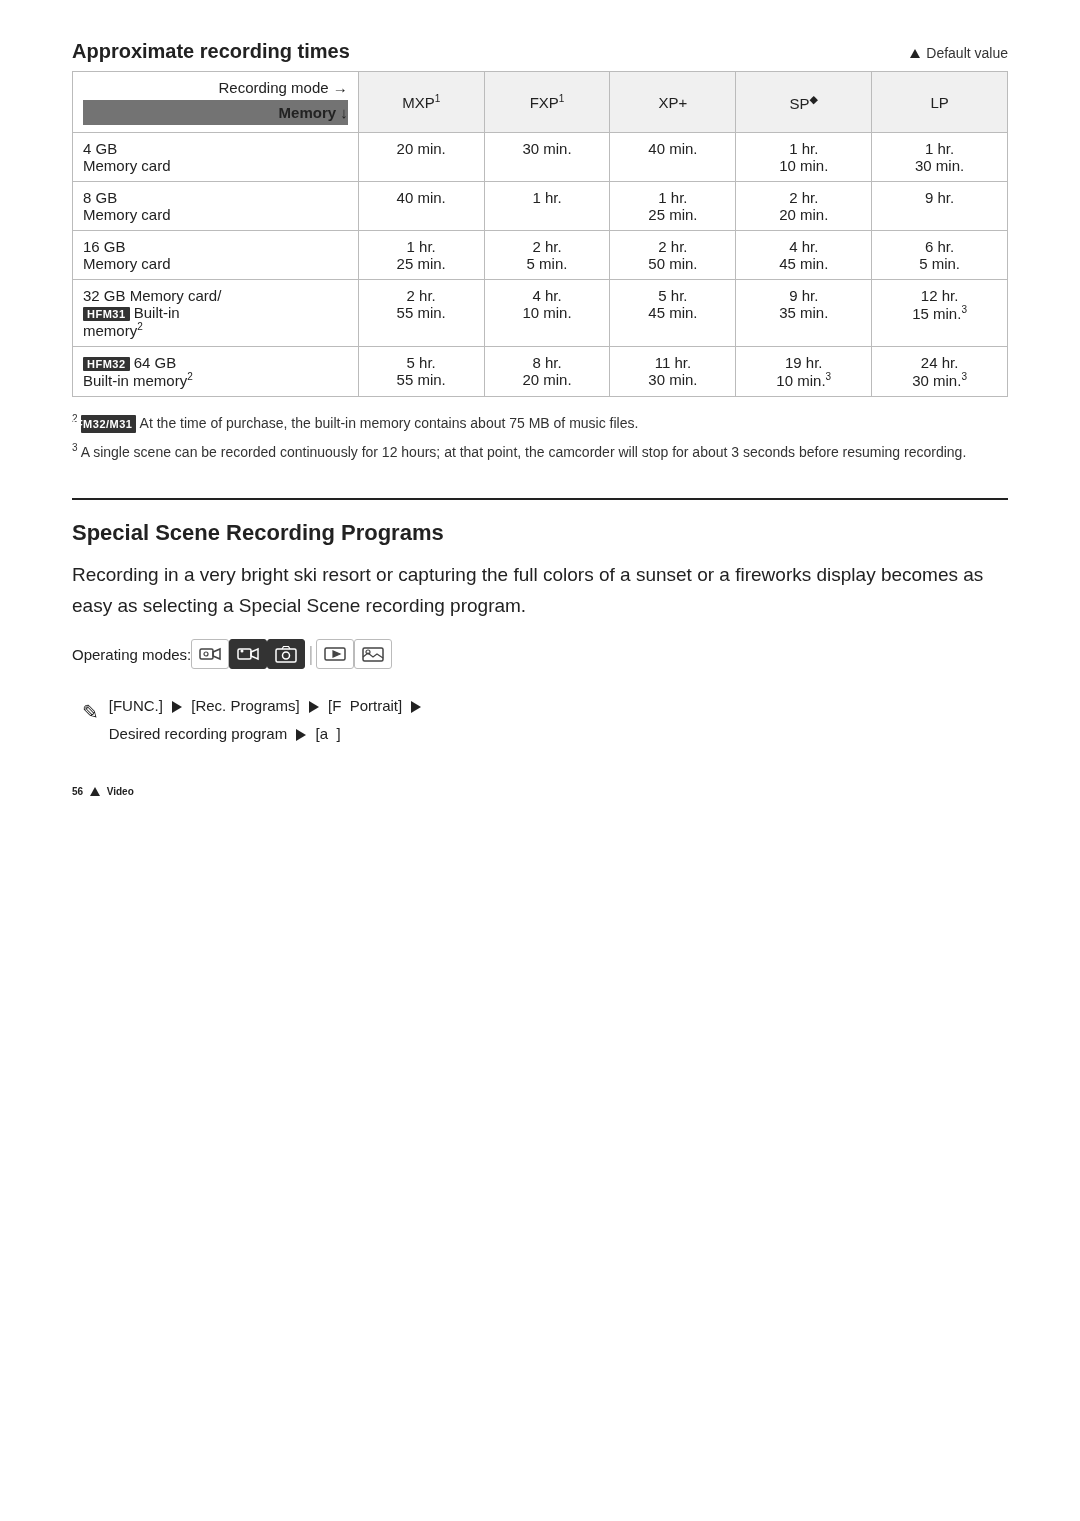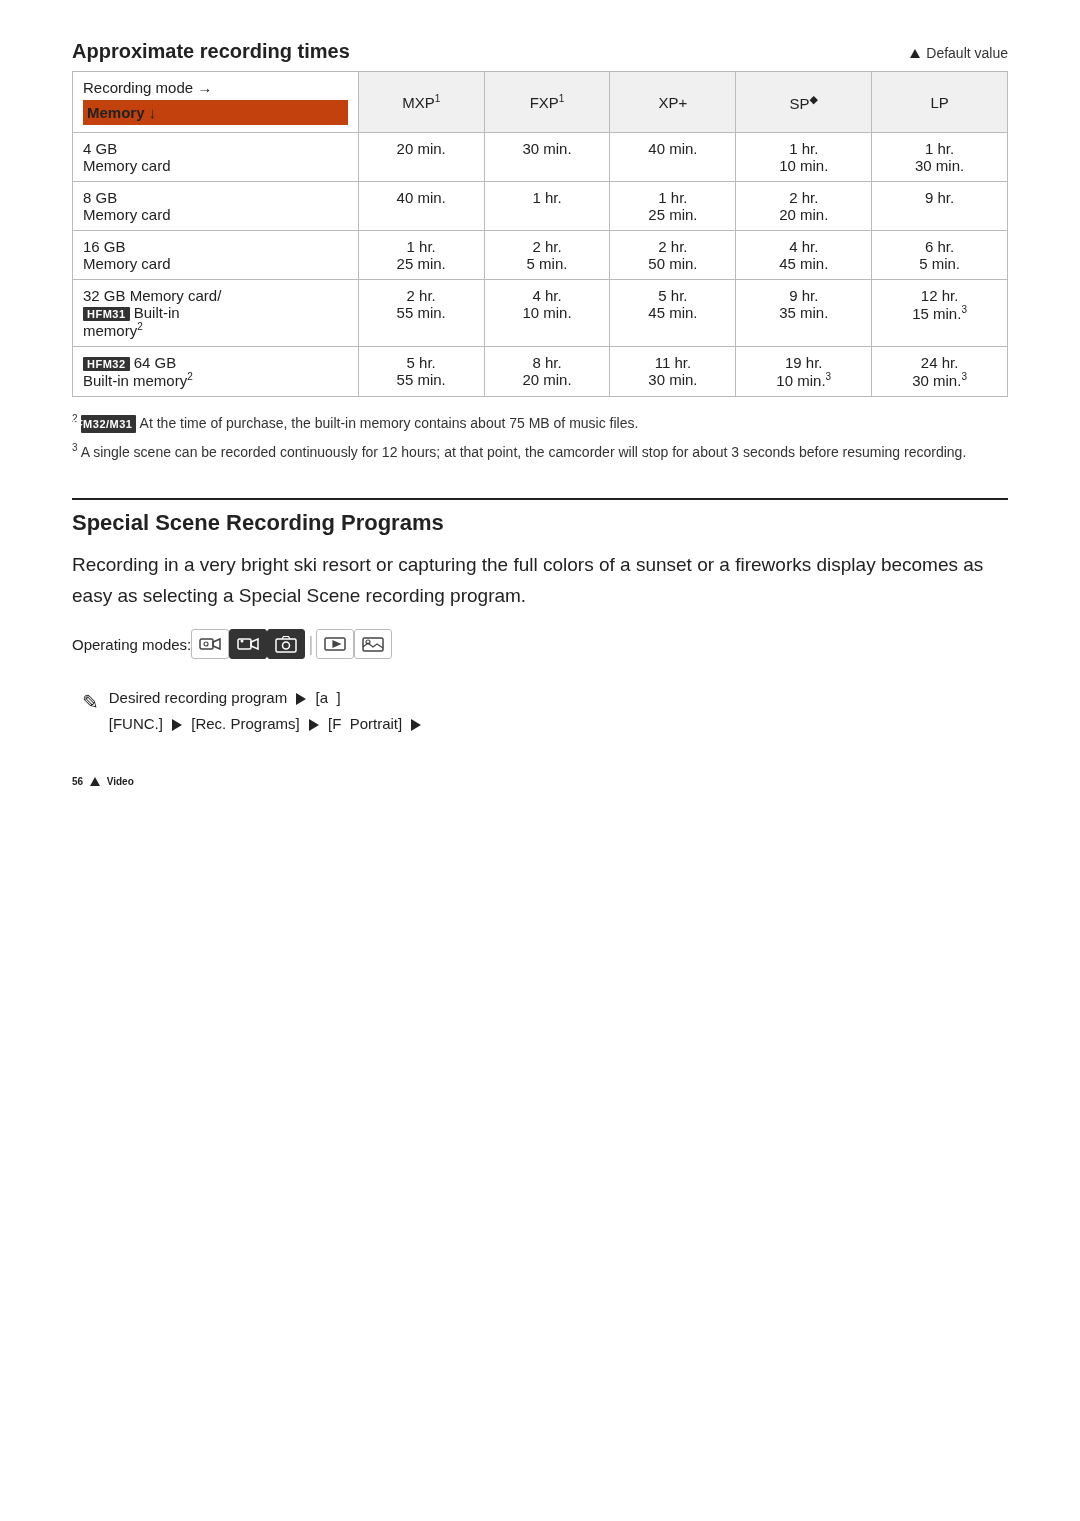"Recording mode →" th.col-mode { text-align: left -> right }
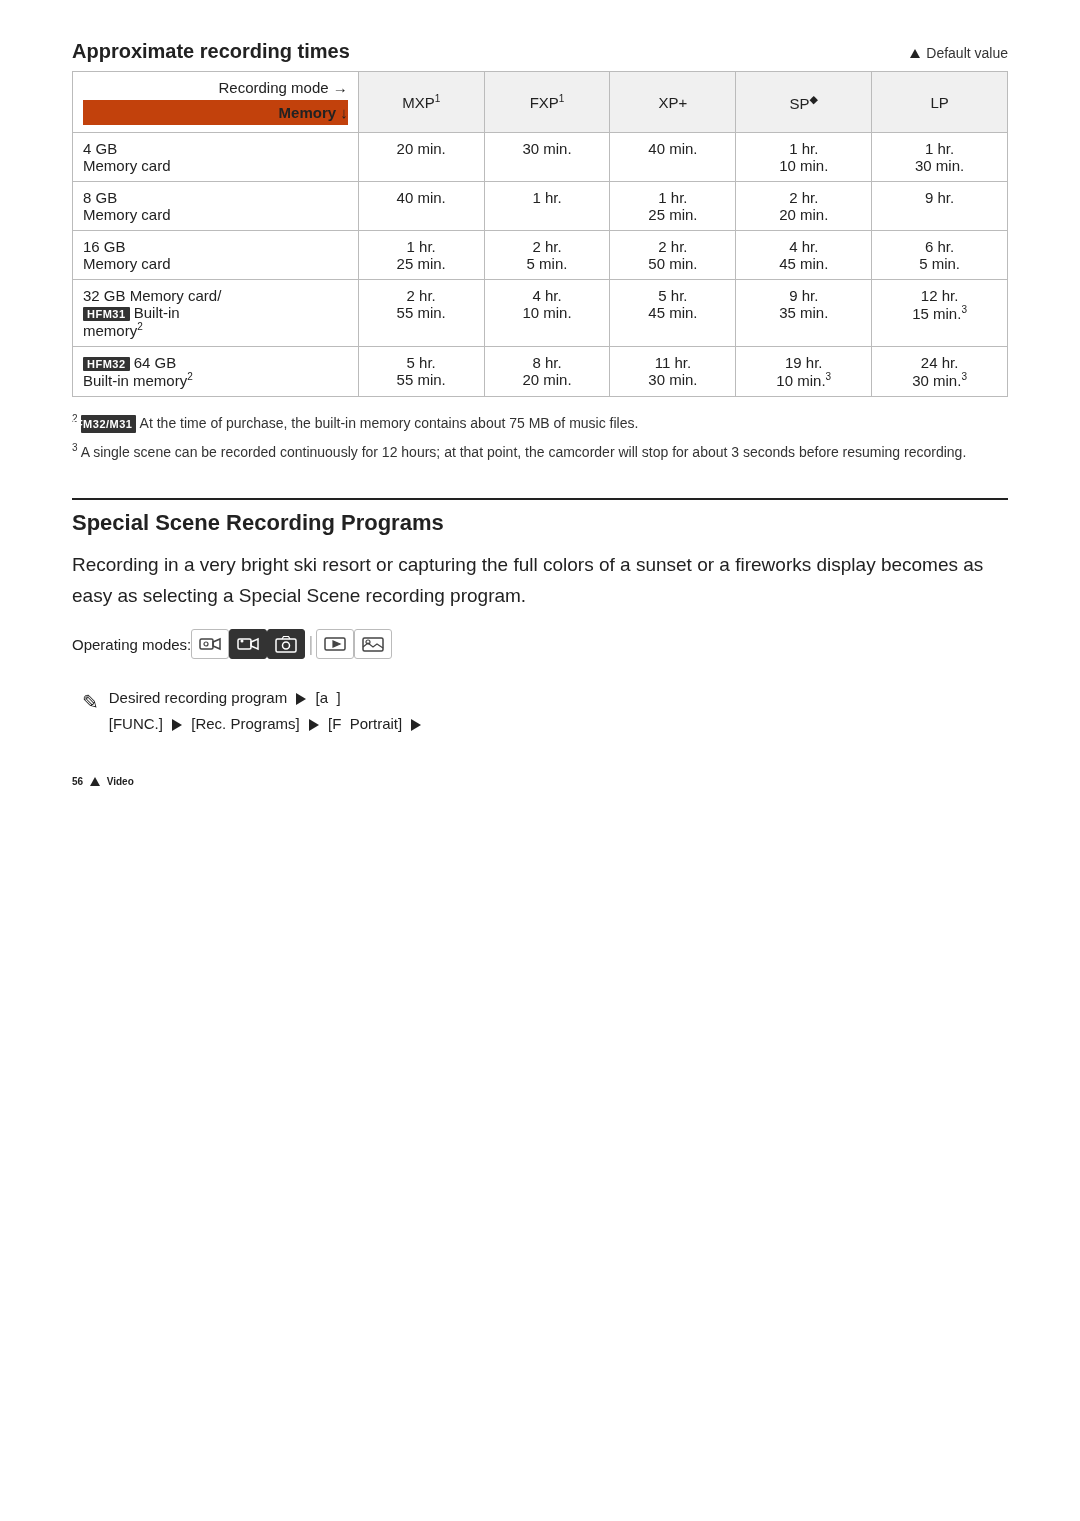"Memory ↓" span { background: #c2410c -> #737373 }
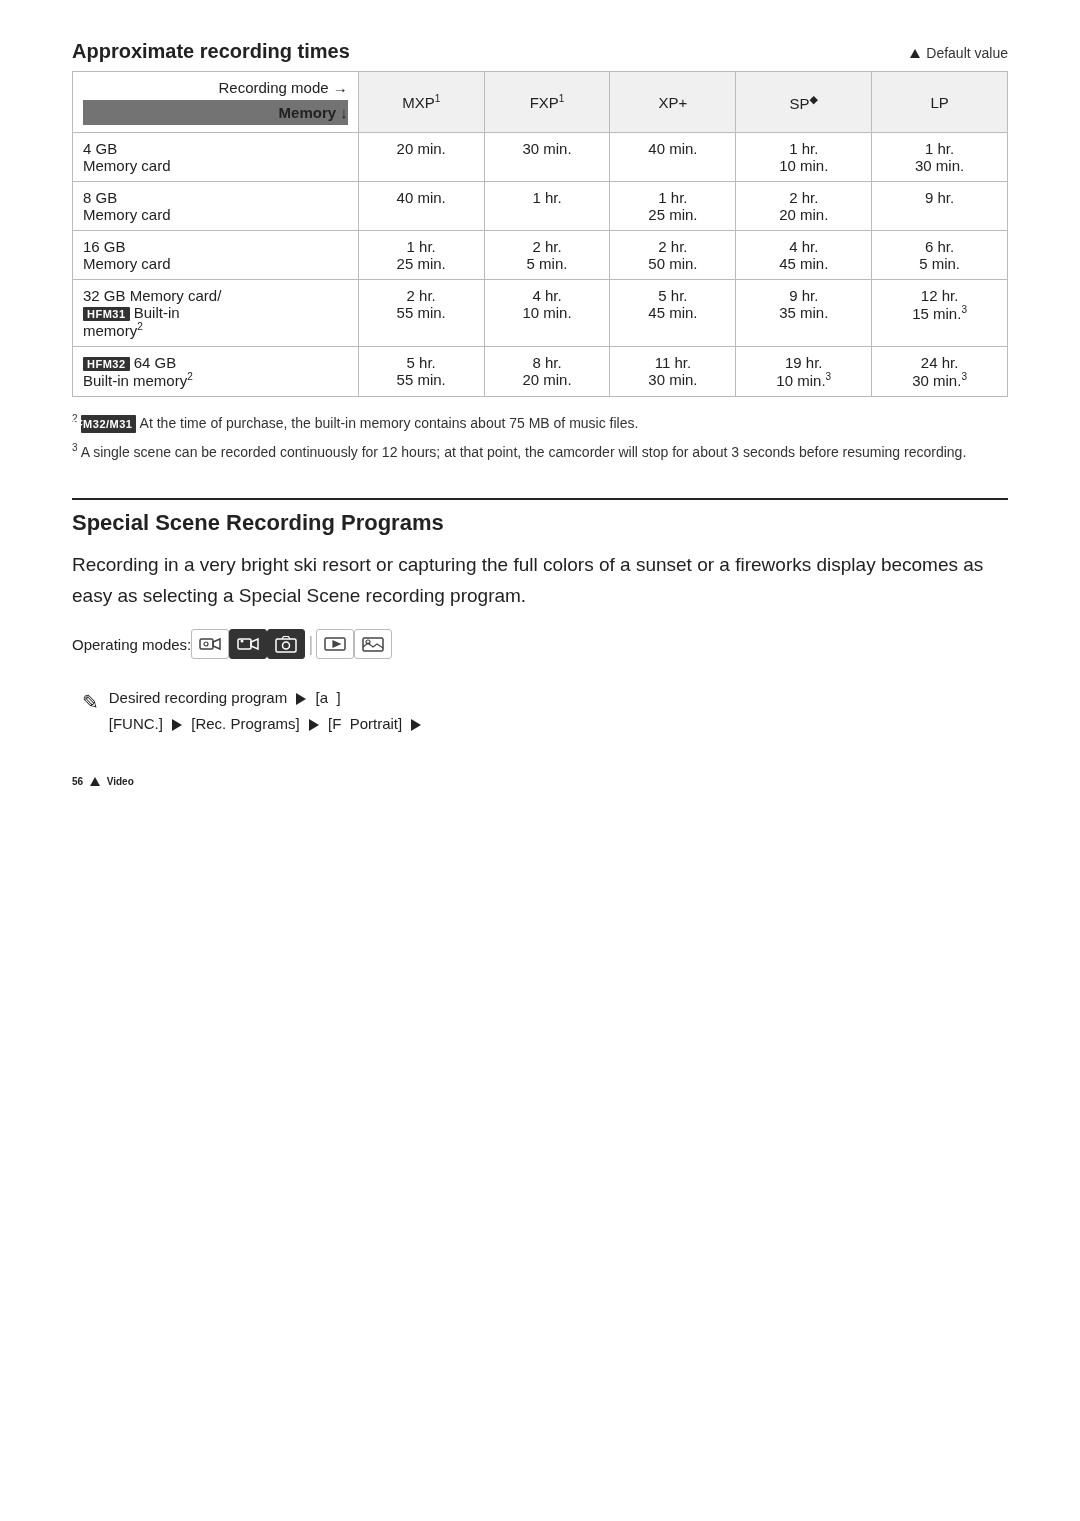"Special Scene Recording Programs" .special-scene-section { padding-top: 10px -> 20px }
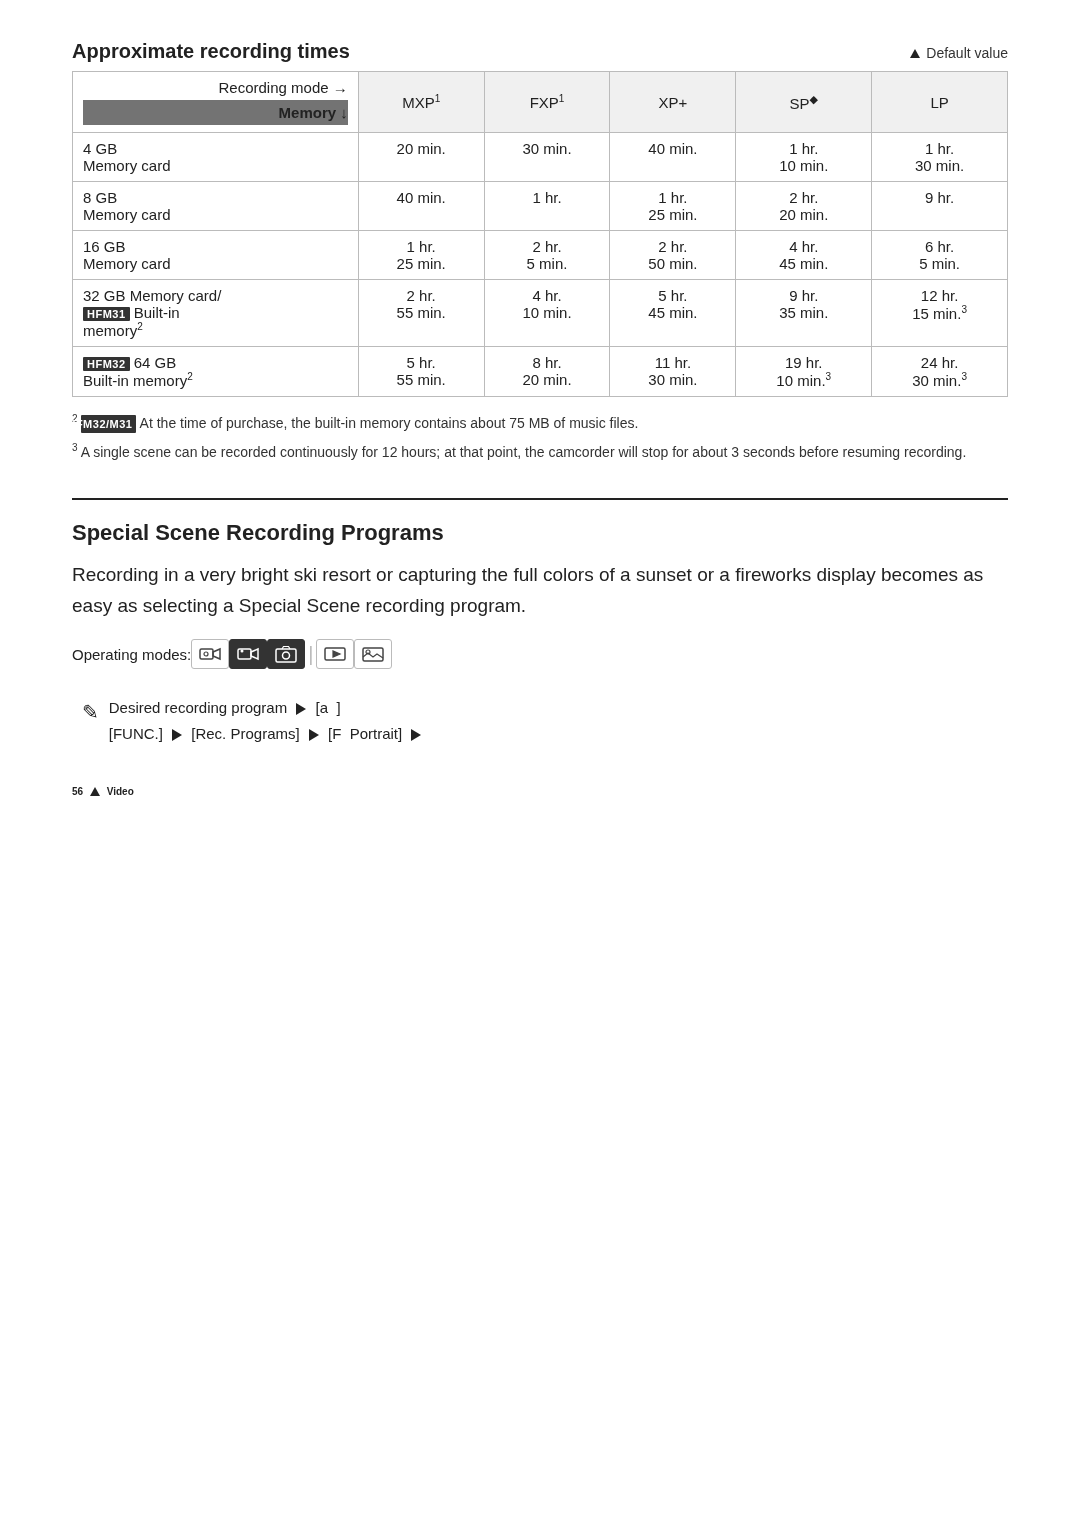"Desired recording program [a ]" div { order: before "[FUNC.] [Rec. Programs] [F Portrait]" -> after "[FUNC.] [Rec. Programs] [F Portrait]" }
